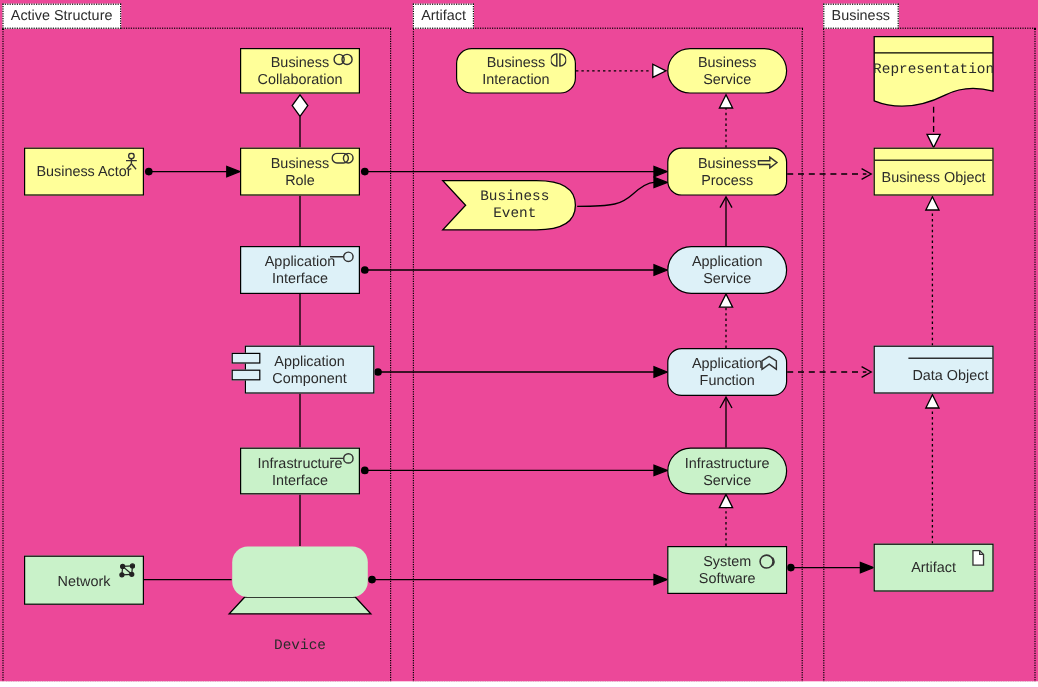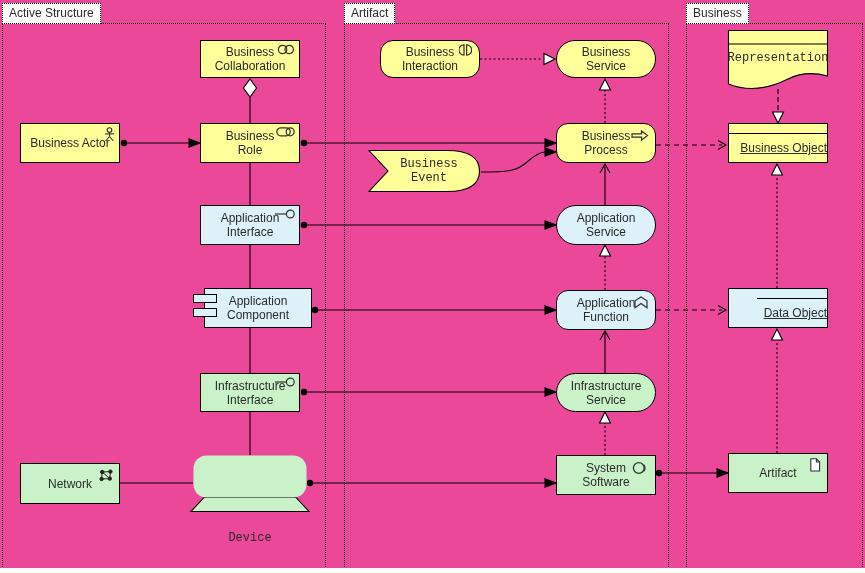"Business Object" .obj .body { justify-content: flex-end -> center; text-decoration: underline -> none }
